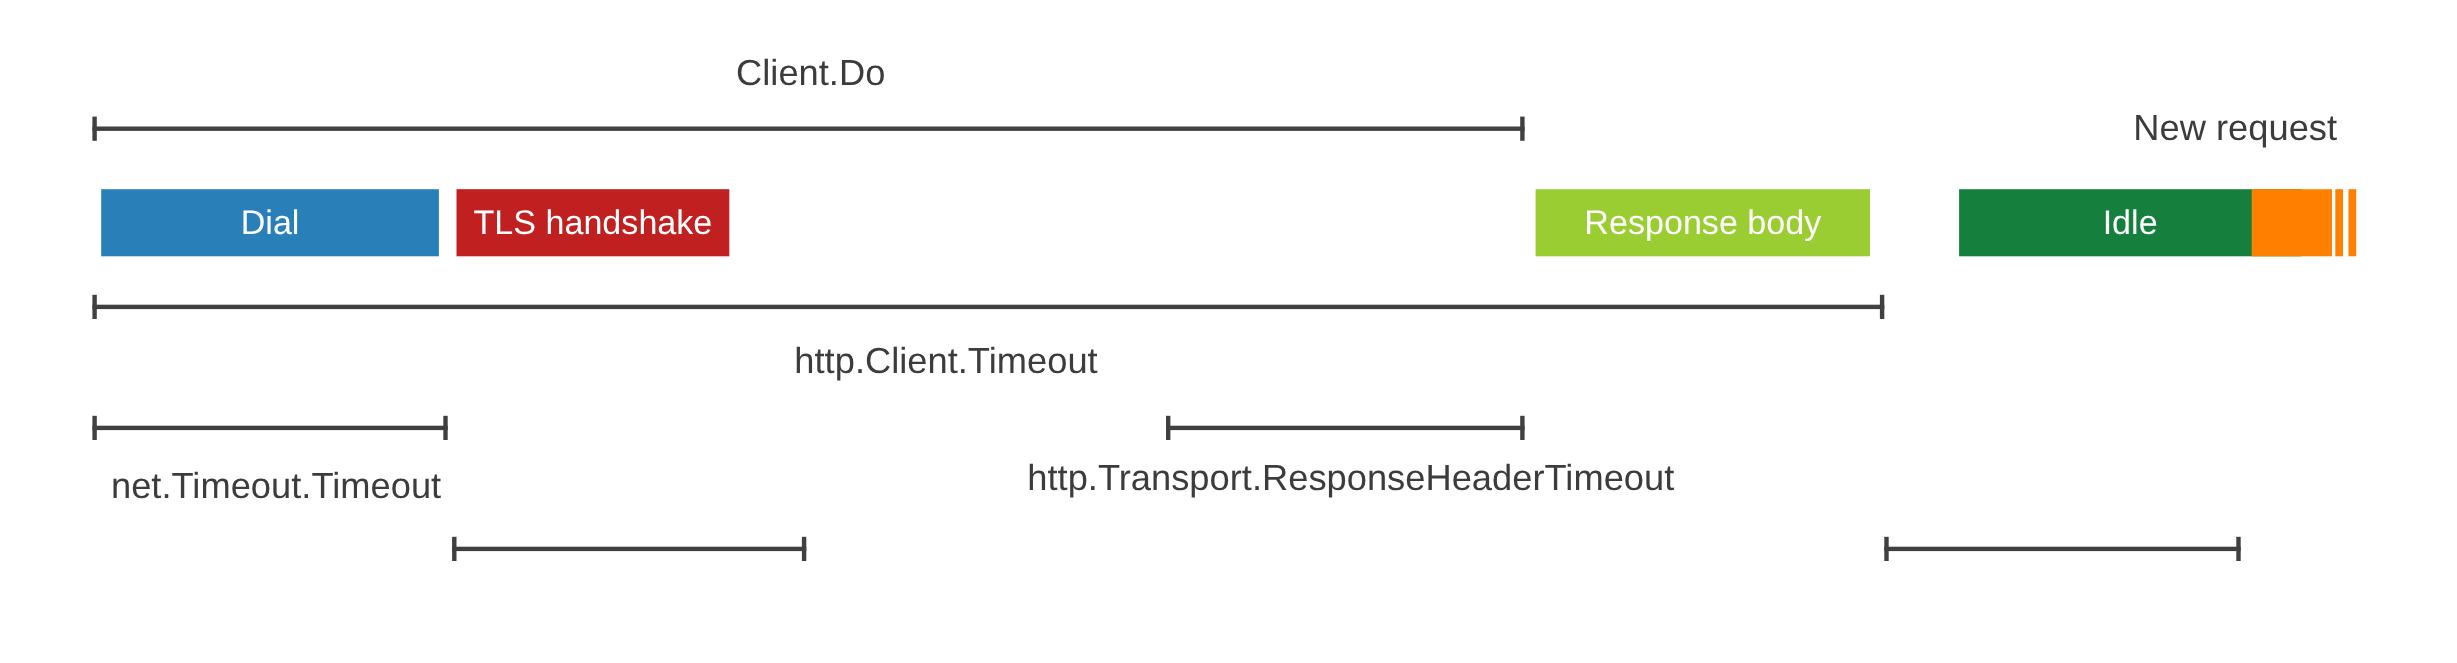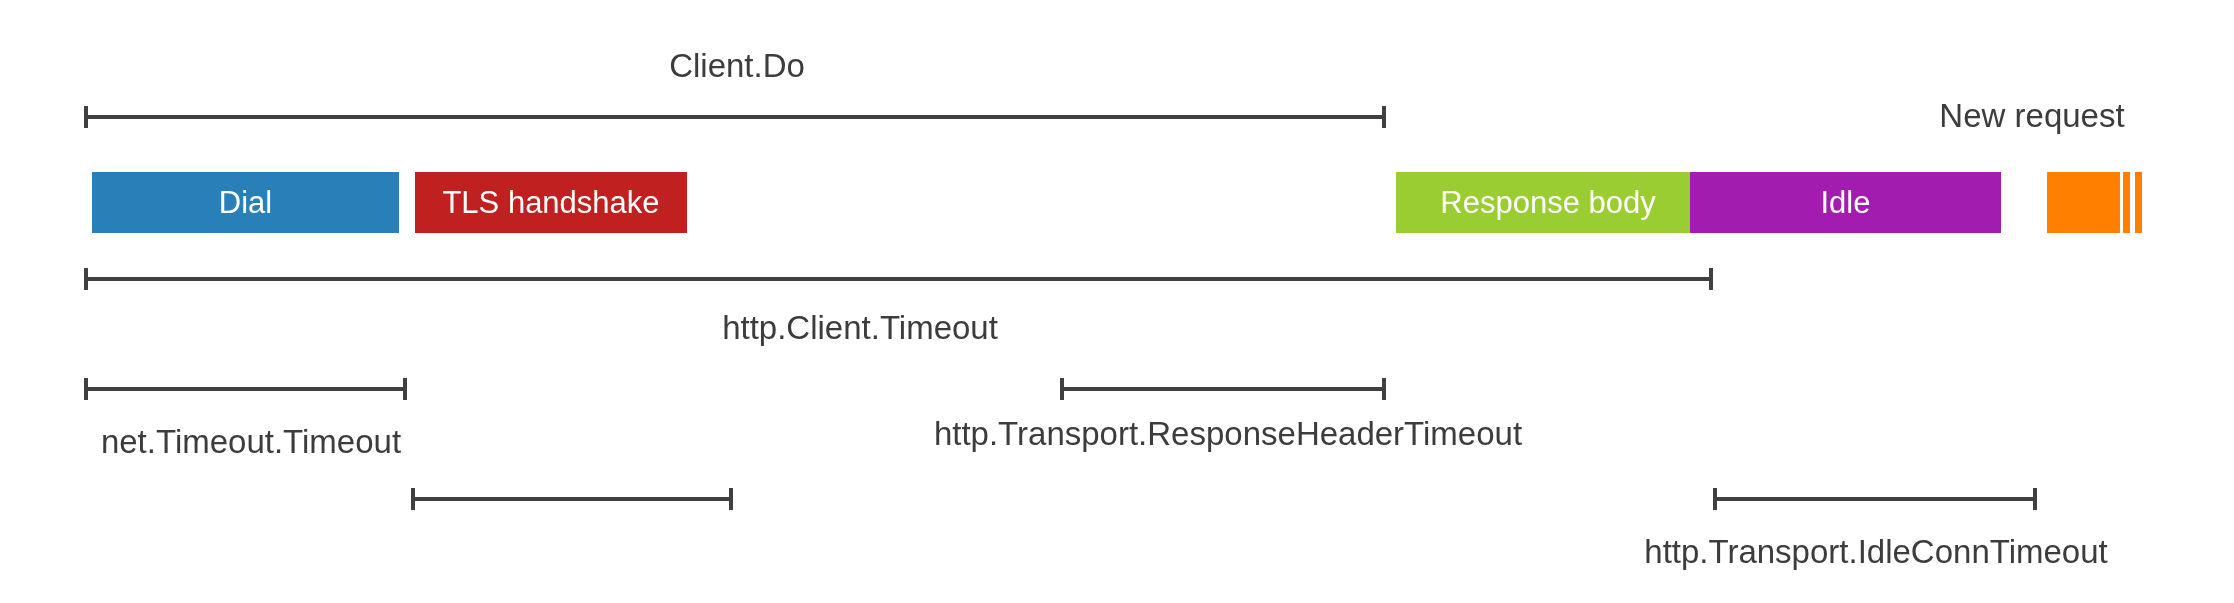"TLS handshake" div.phase-bar { width: 272px -> 248px }
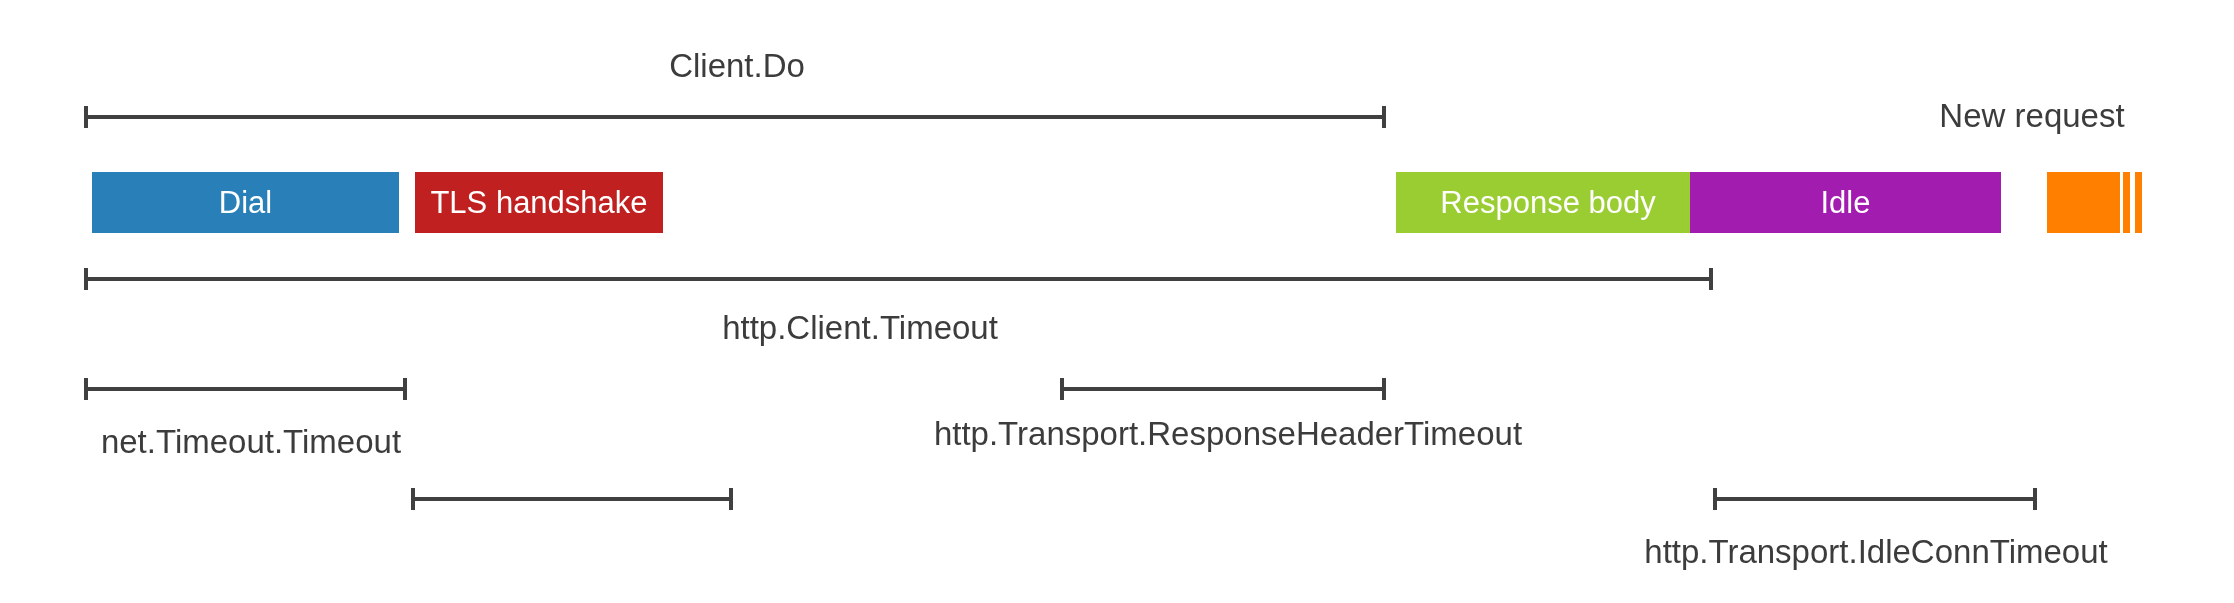"Idle" div.phase-bar { background: #a21caf -> #15803d; left: 1690px -> 1781px }
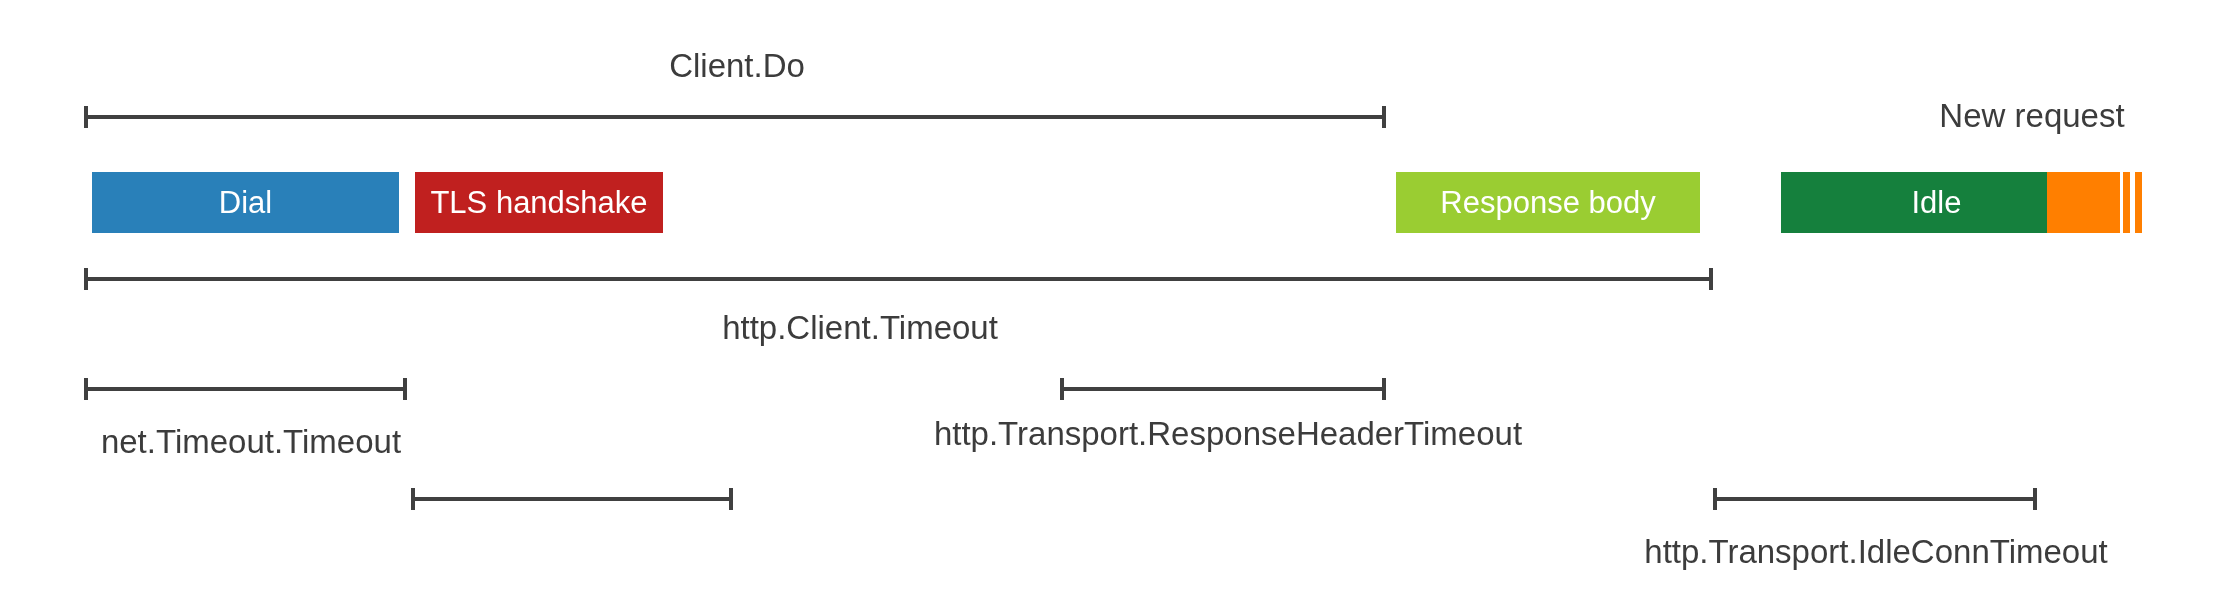"http.Transport.IdleConnTimeout" div.caption { html: <div>http.Transport.IdleConnTimeout</div> -> none }
